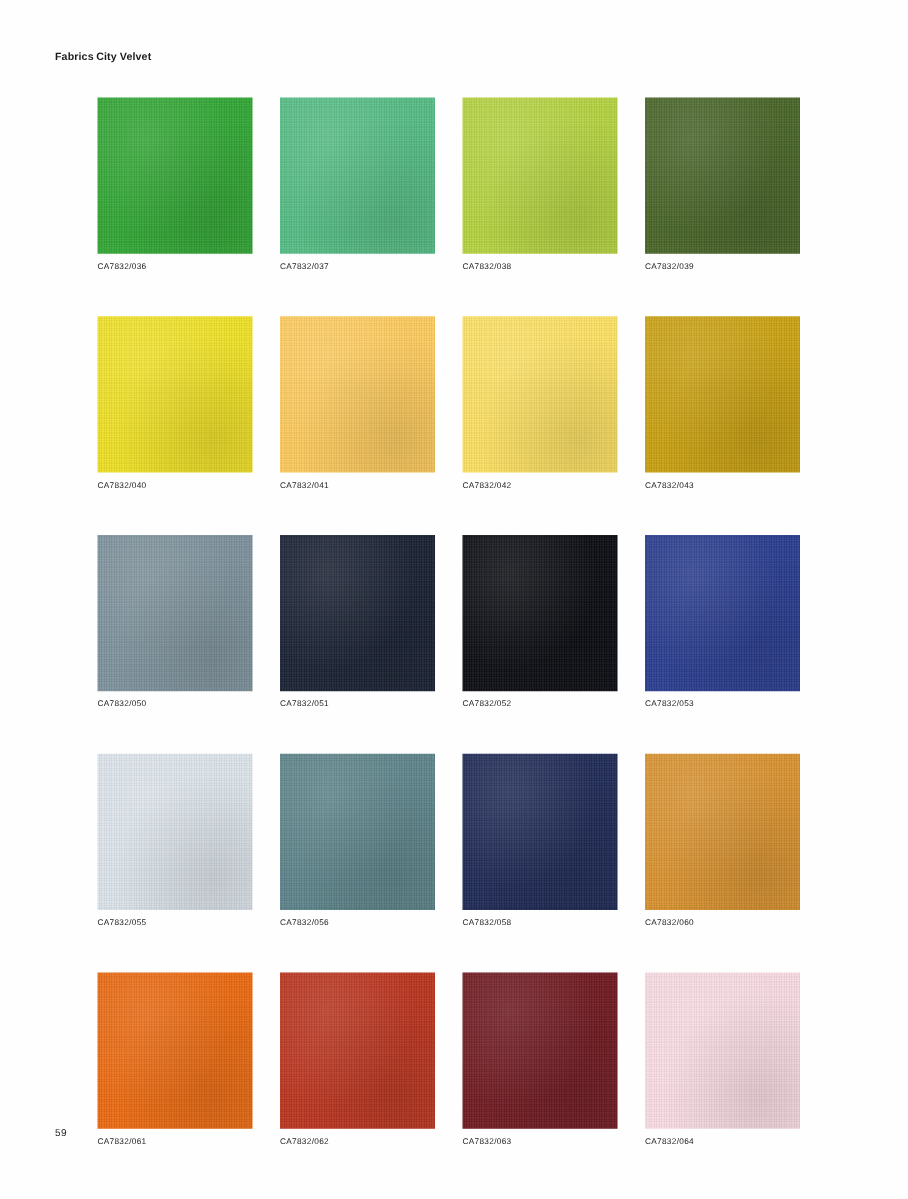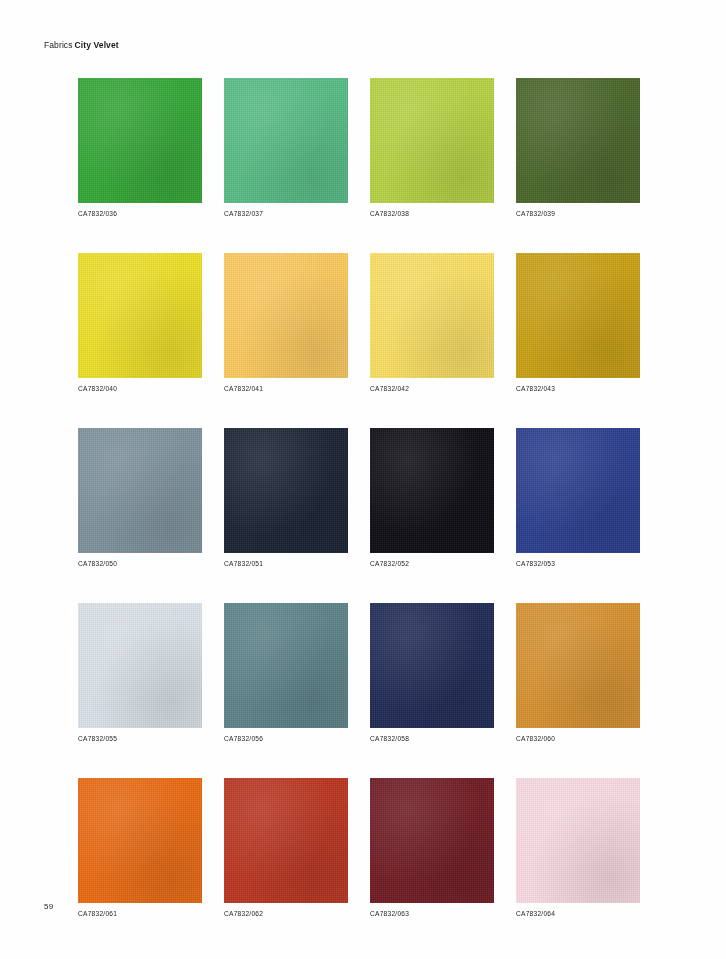"Fabrics" .header .cat { font-weight: 400 -> 700 }
